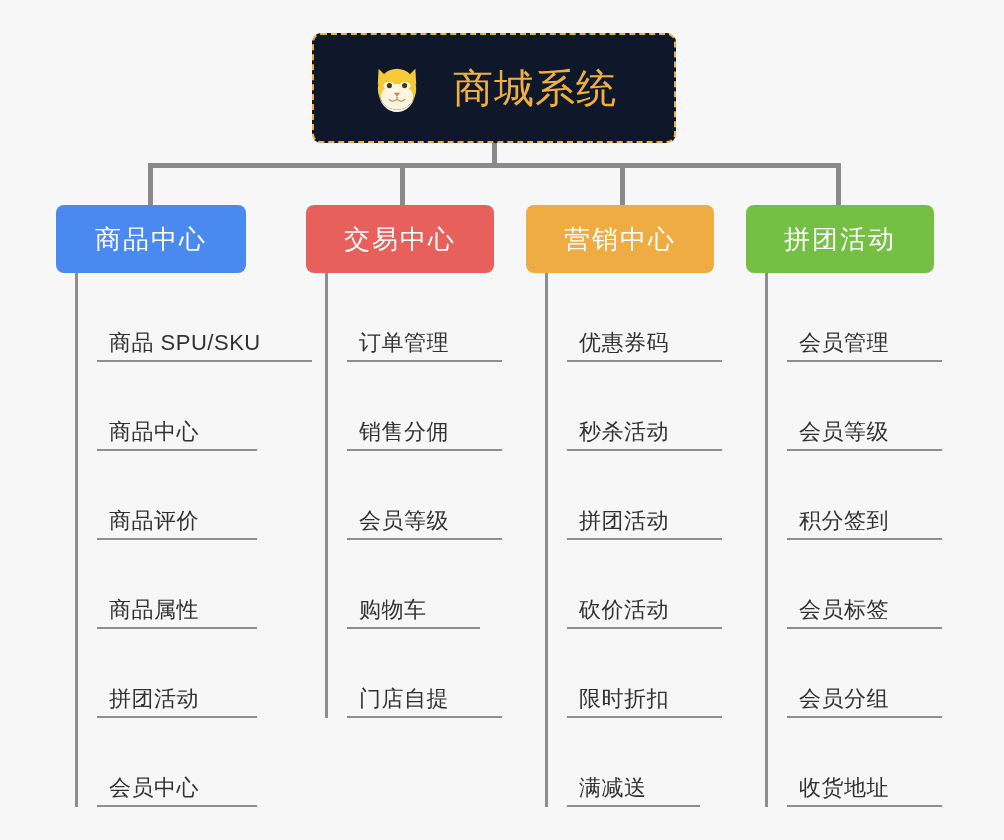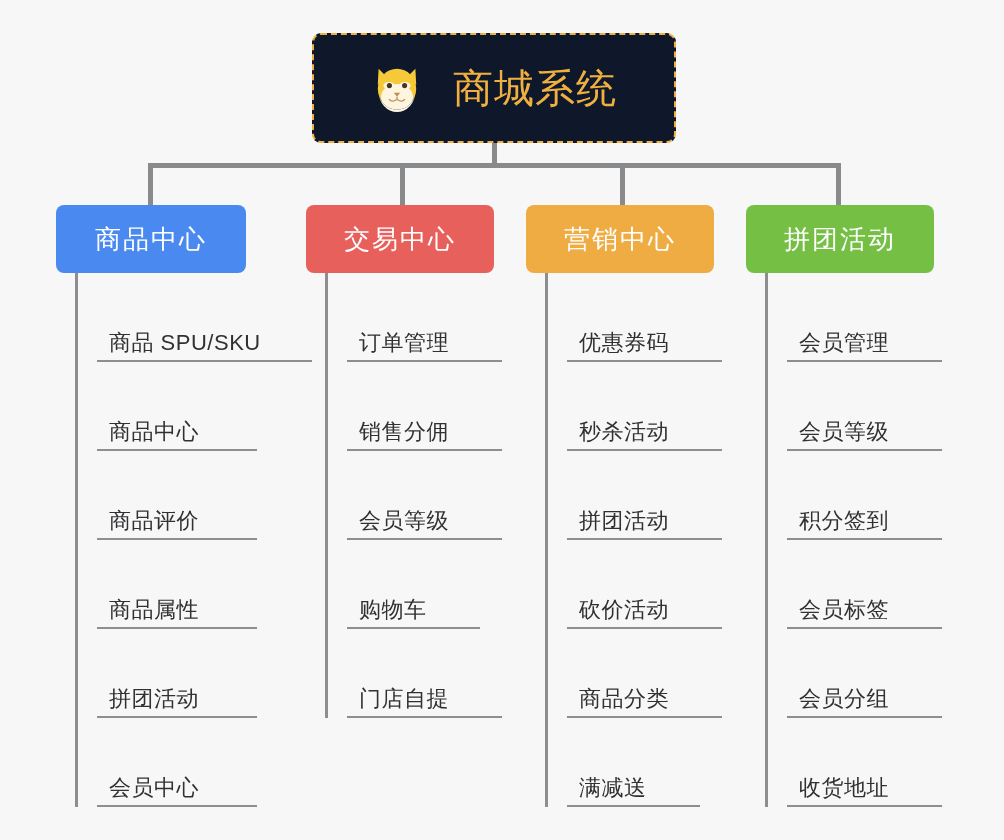"商品分类" span.leaf-label { text: 商品分类 -> 限时折扣 }
